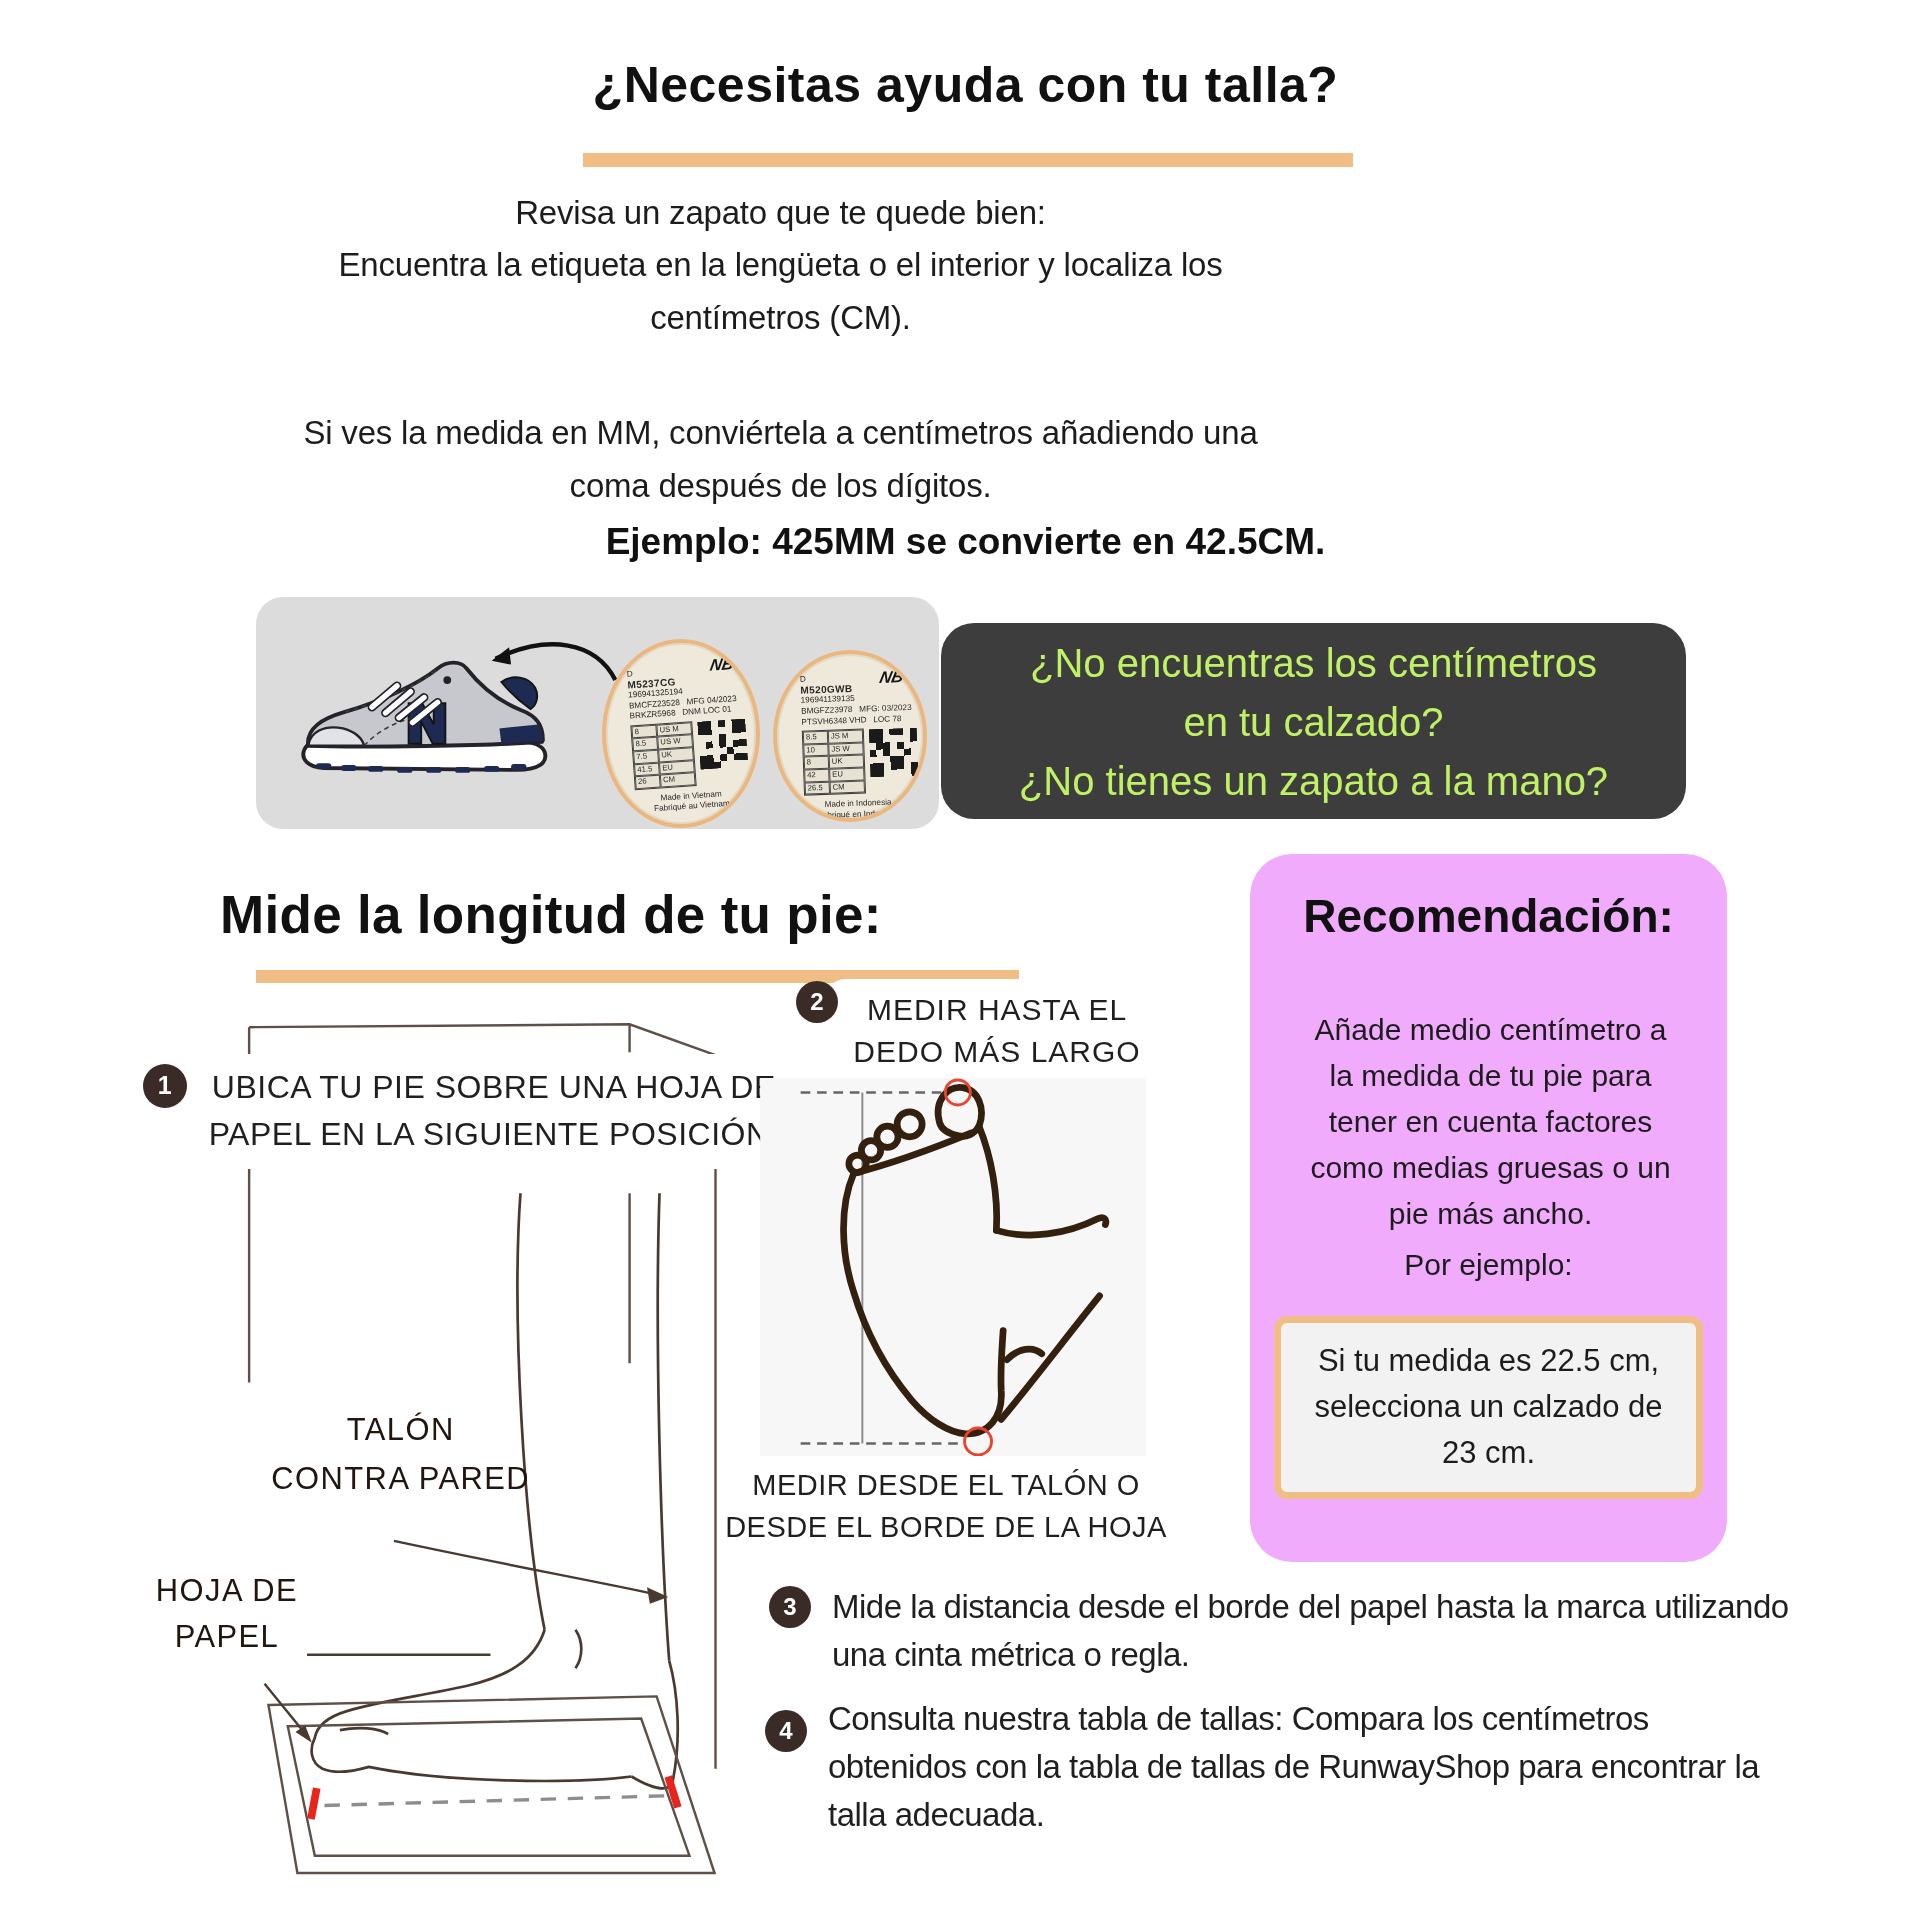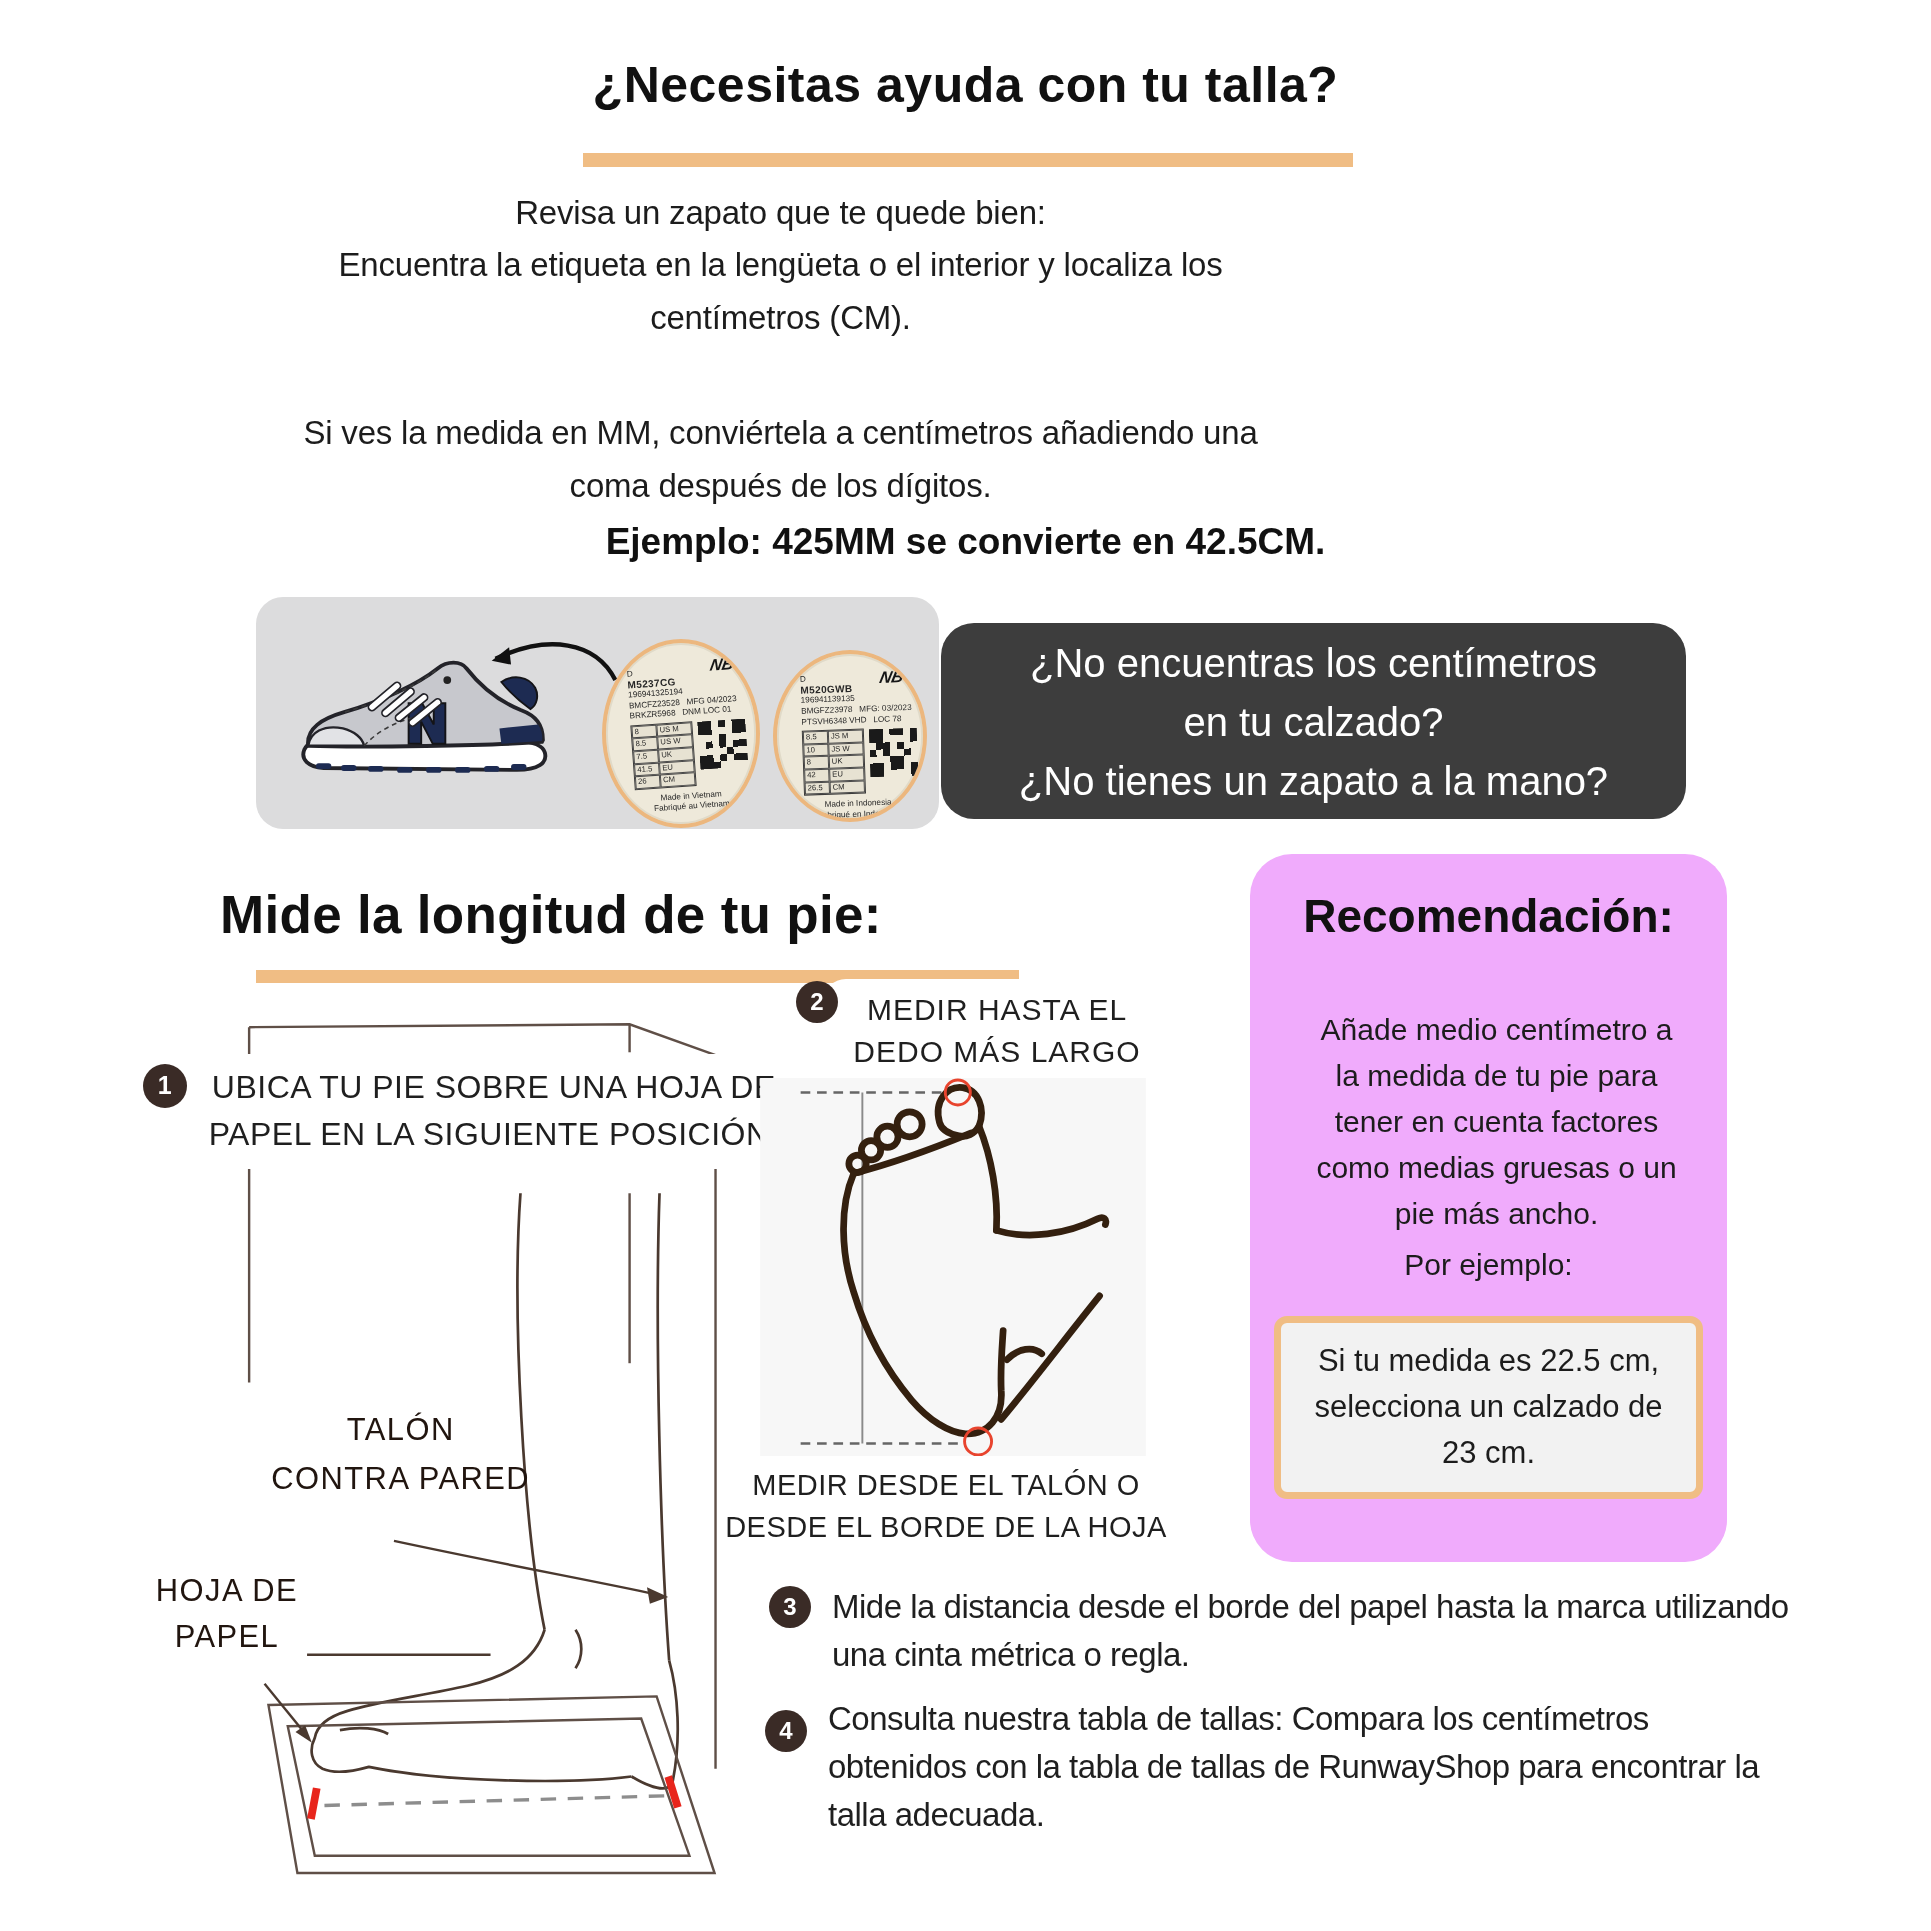"¿No encuentras los centímetros" .dark-box { color: #ffffff -> #bef264 }
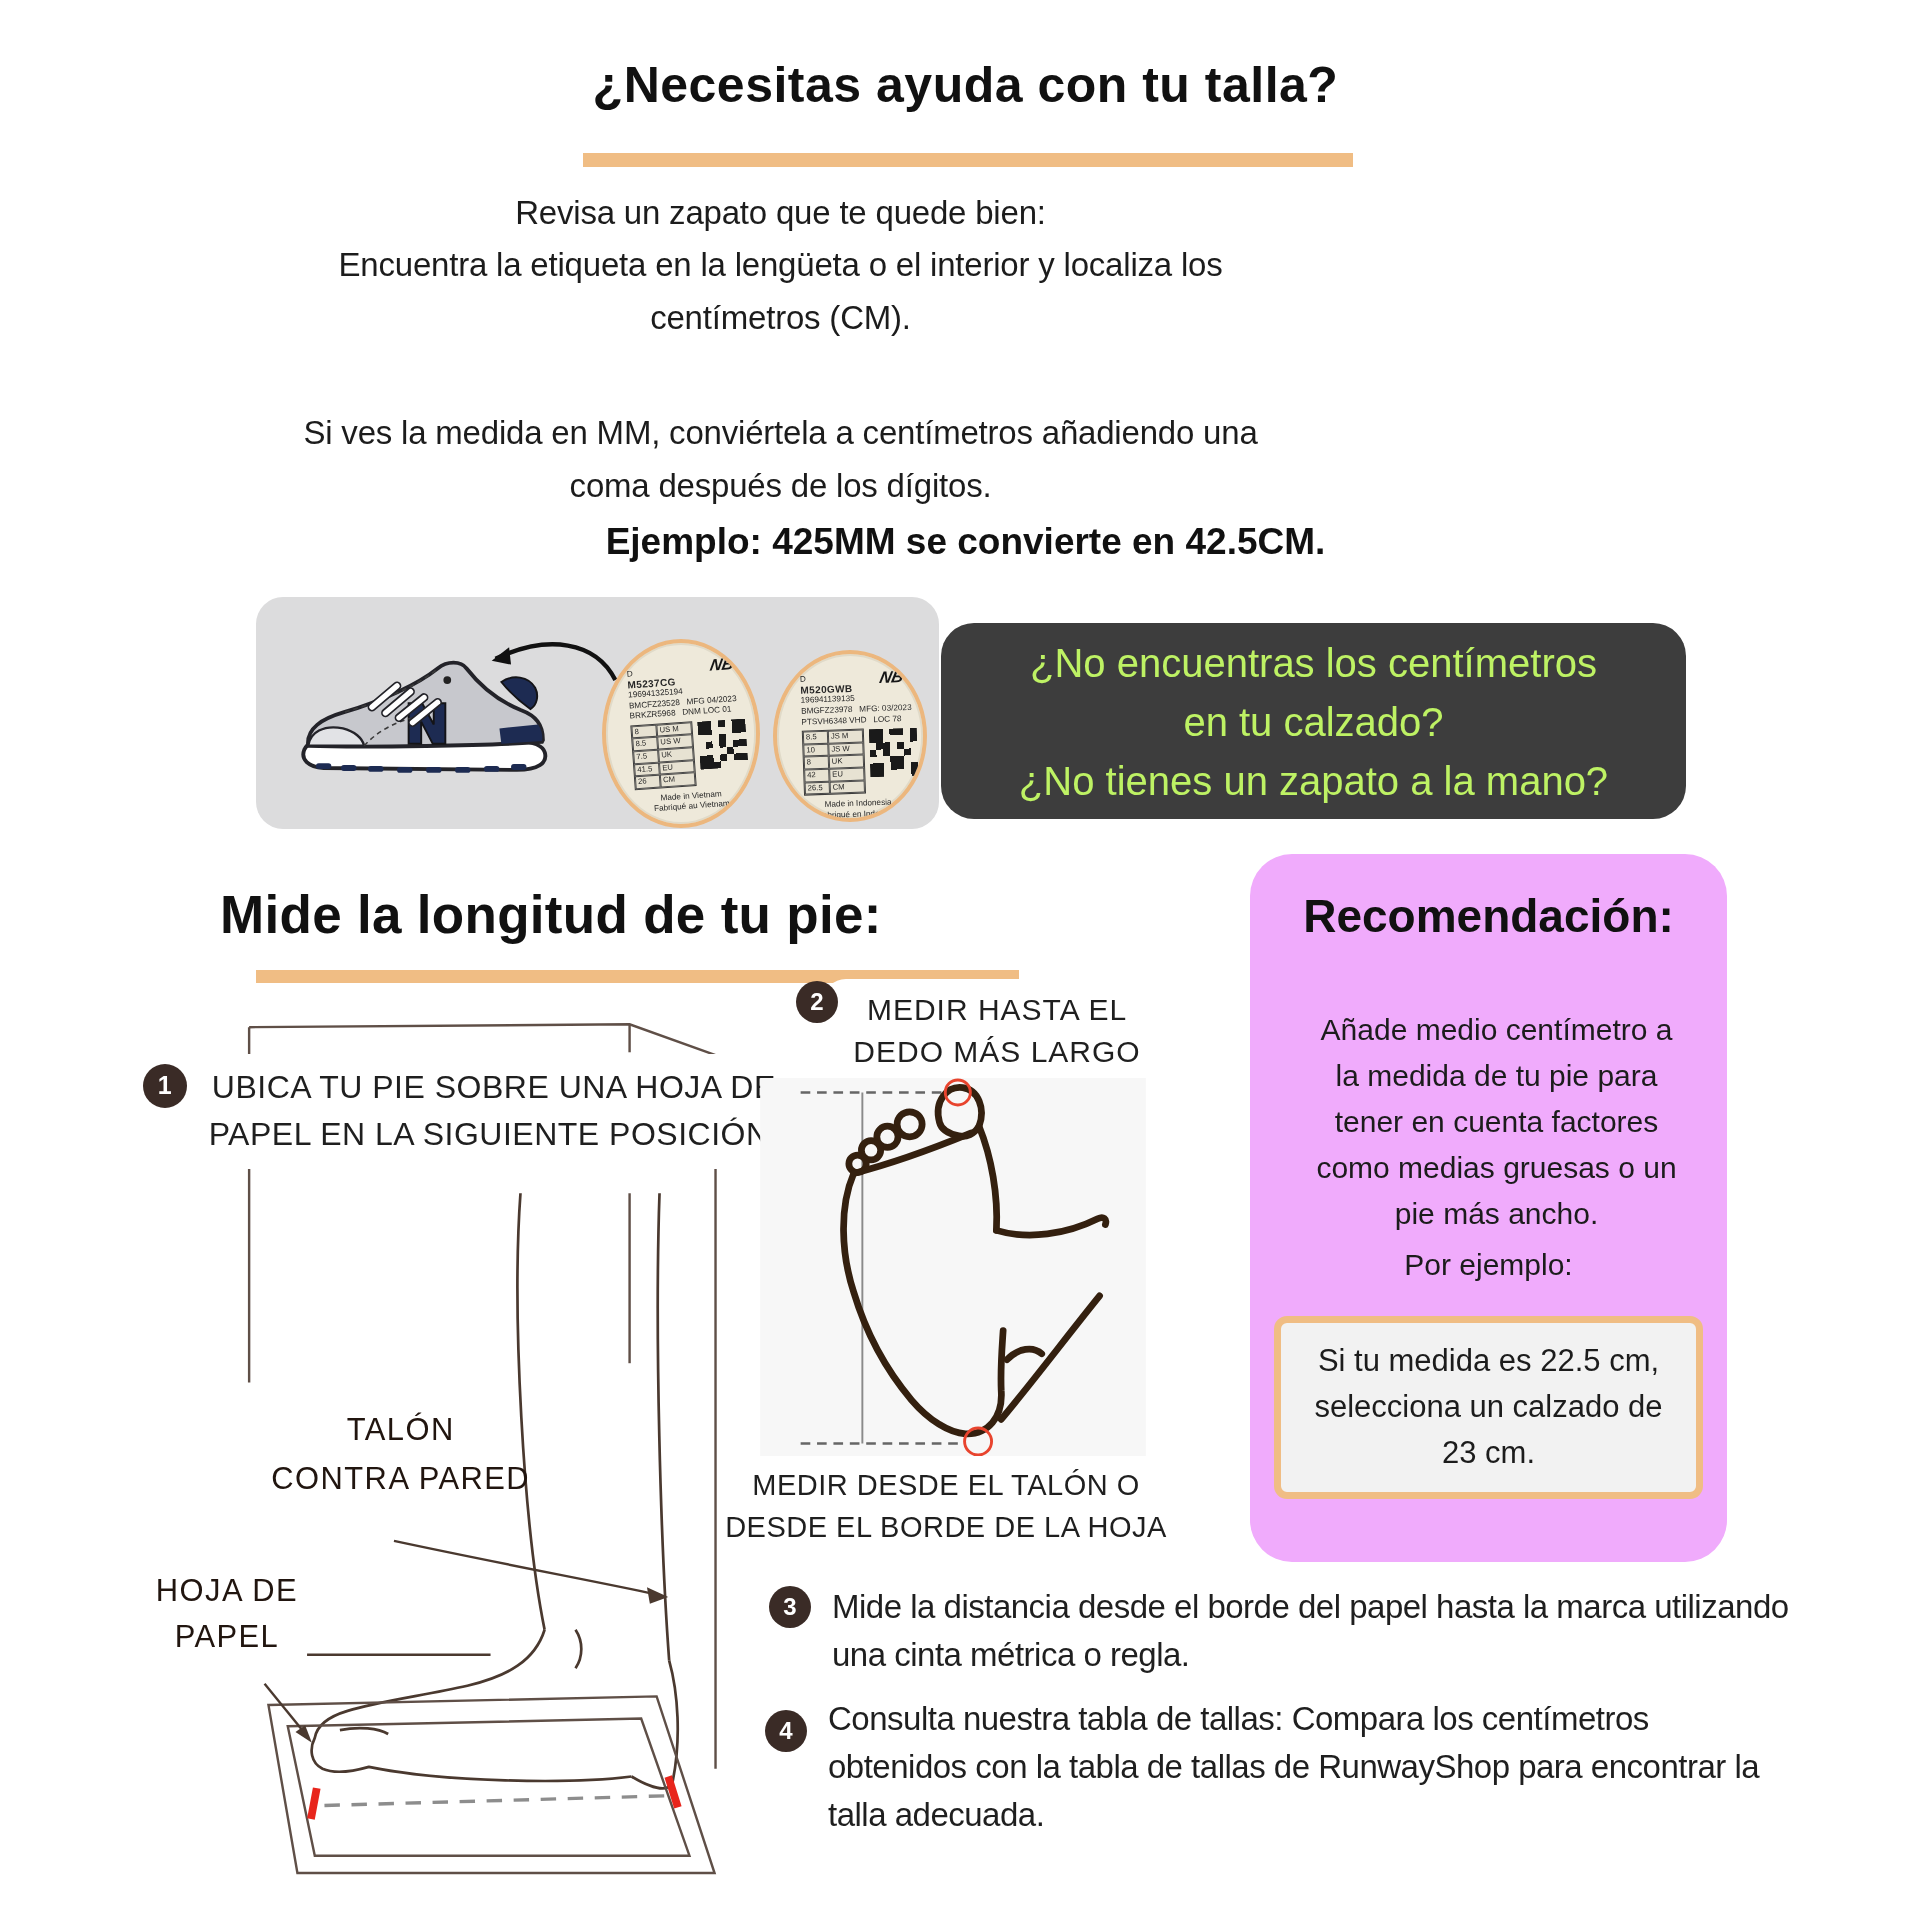"Añade medio centímetro a" .reco-body { left: 8px -> 2px }
